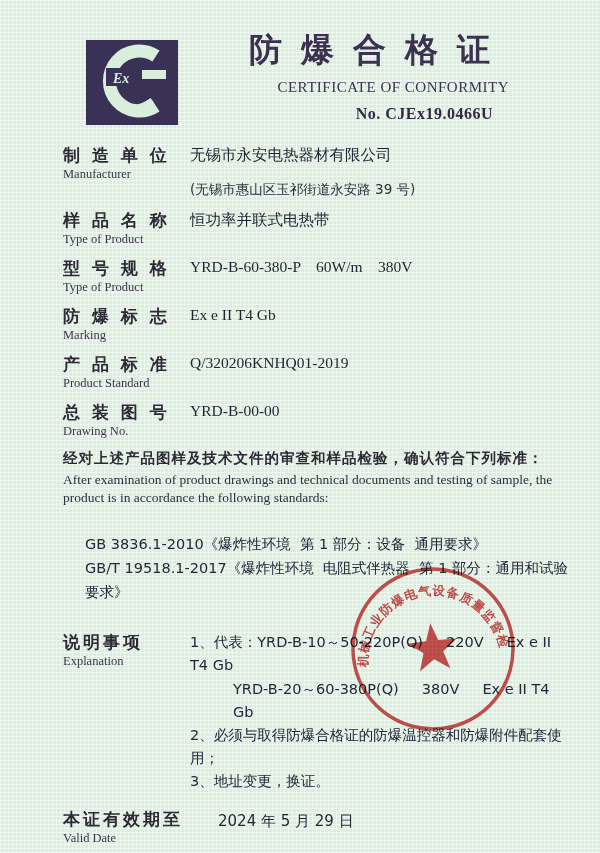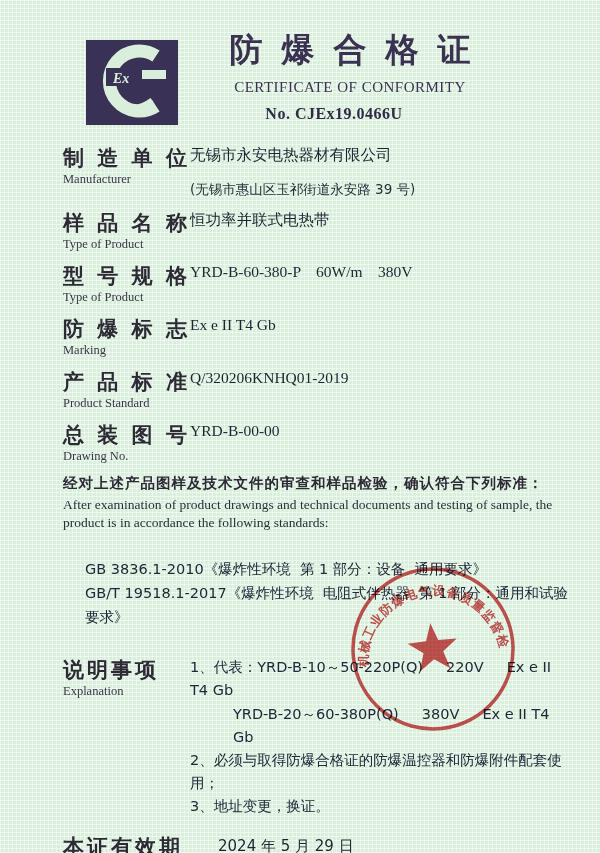"防爆合格证" .titles { left: 185px -> 179px; text-align: center -> right }
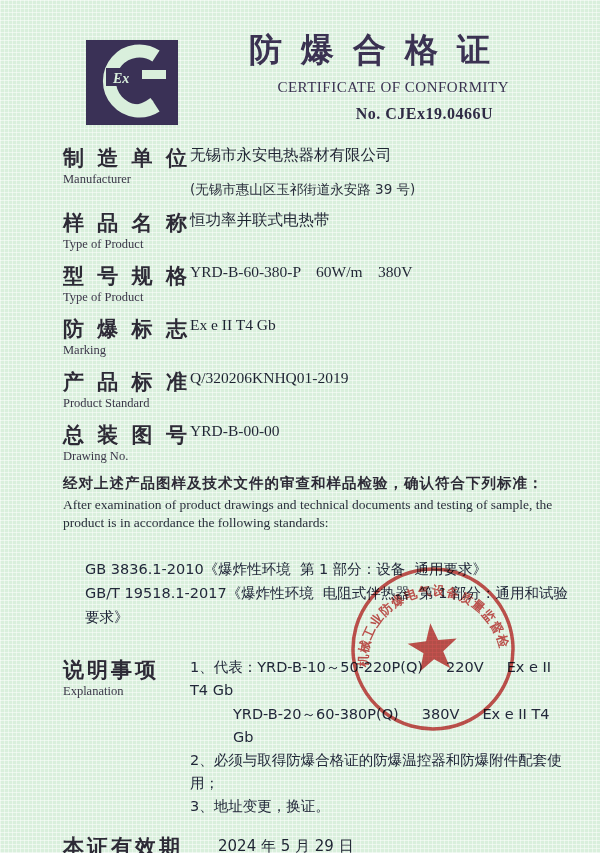"制 造 单 位" .flabel .zh { font-size: 21px -> 17px }
